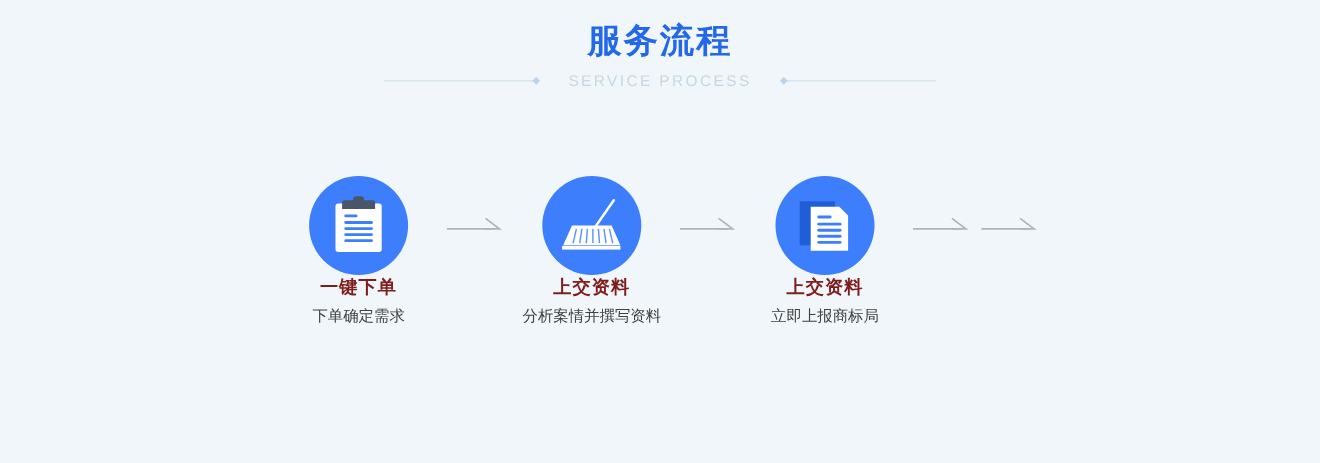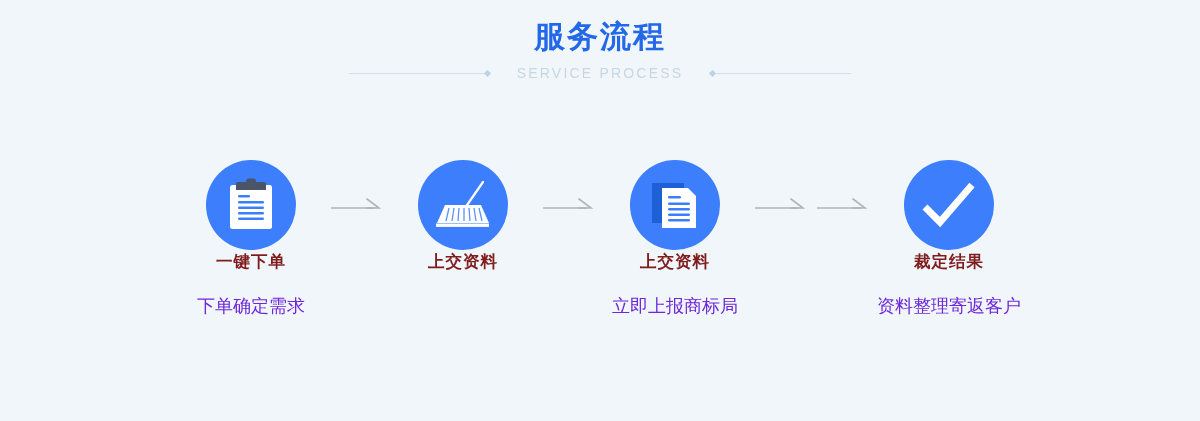"裁定结果" div.step { html: <div> <div> <svg> <polyline></polyline> </svg> </div> <div>裁定结果</div> <div>资料整理寄返客户</div> </div> -> none }
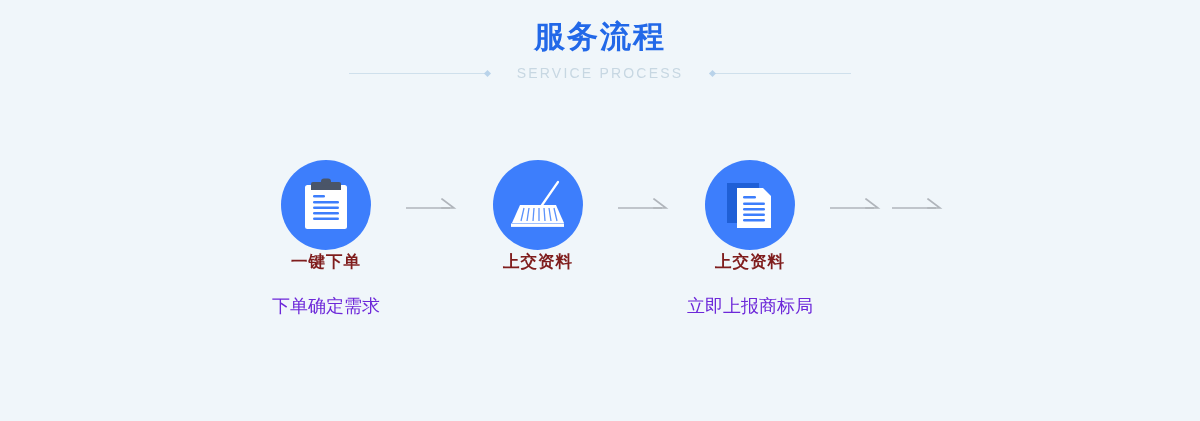"下单确定需求" .step-desc { color: #6d28d9 -> #404040; font-size: 18px -> 14px; margin-top: 26px -> 7px }
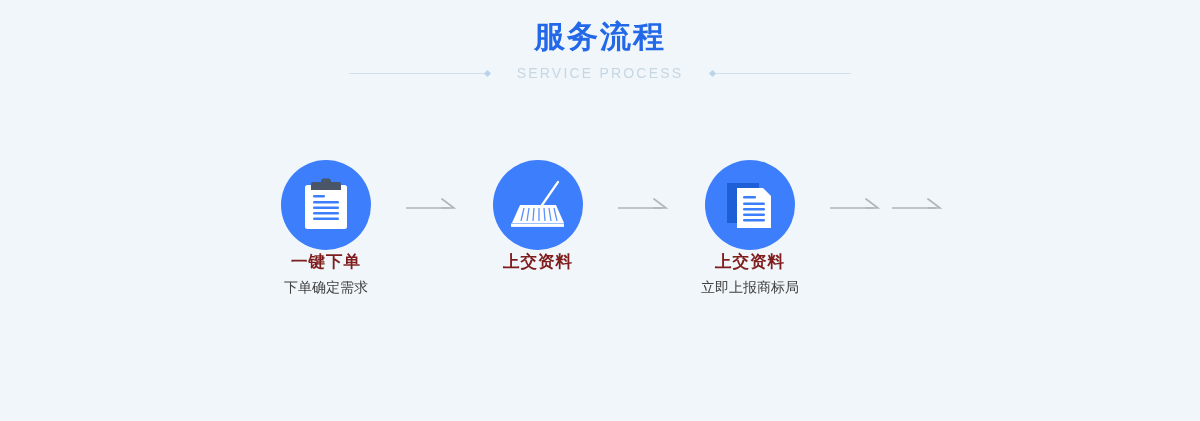"分析案情并撰写资料" div.step-desc { html: none -> <div>分析案情并撰写资料</div> }
